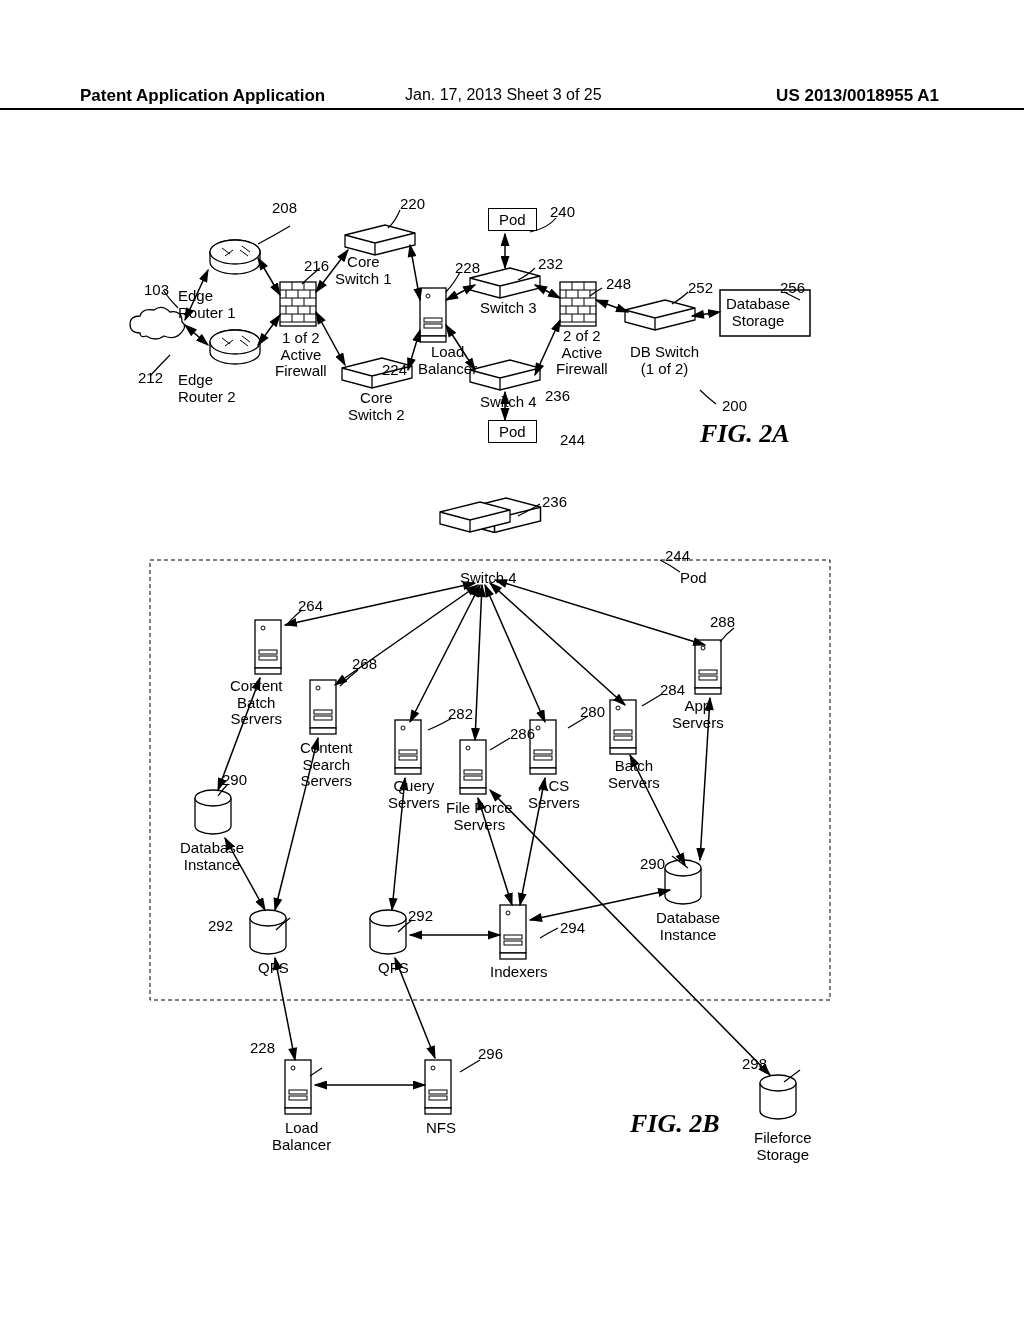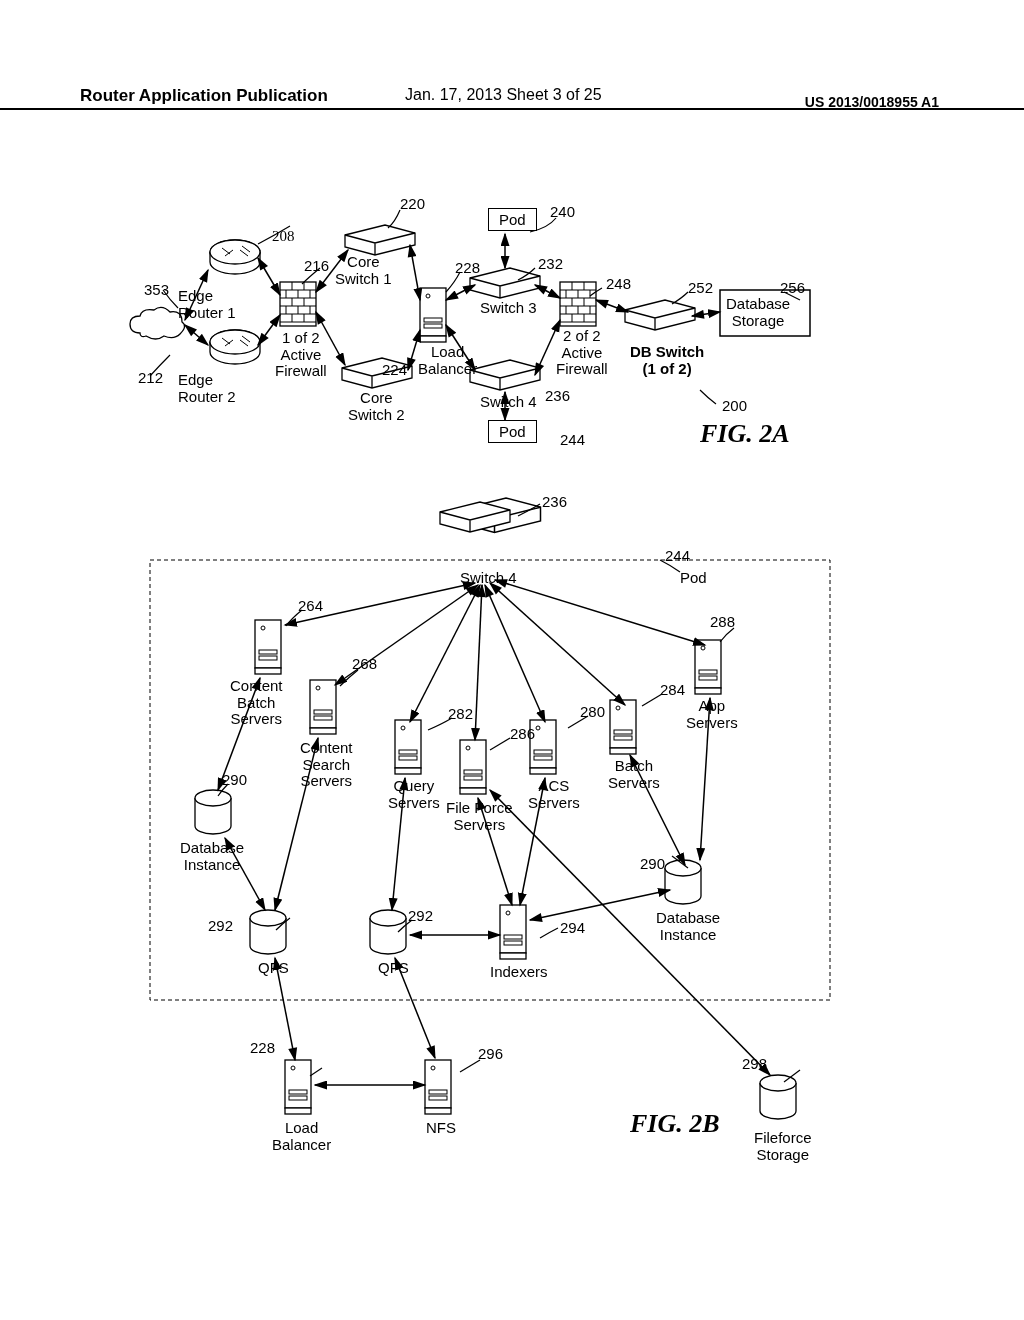"Router Application Publication" span.header-left { text: Router Application Publication -> Patent Application Application }
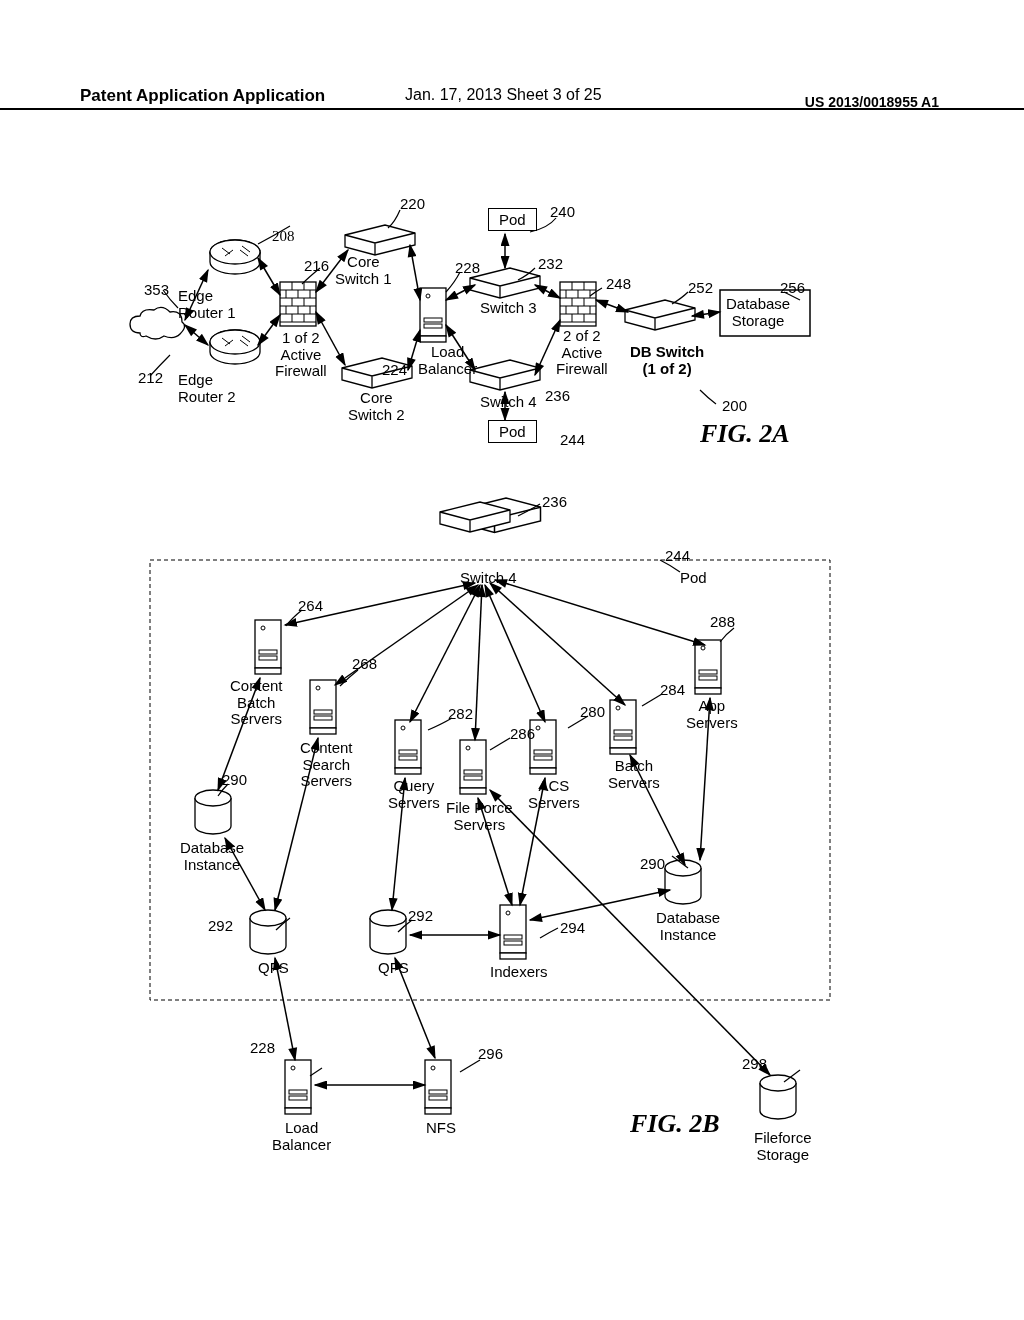"US 2013/0018955 A1" .header-right { font-size: 14px -> 17px; top: 8px -> 0 }
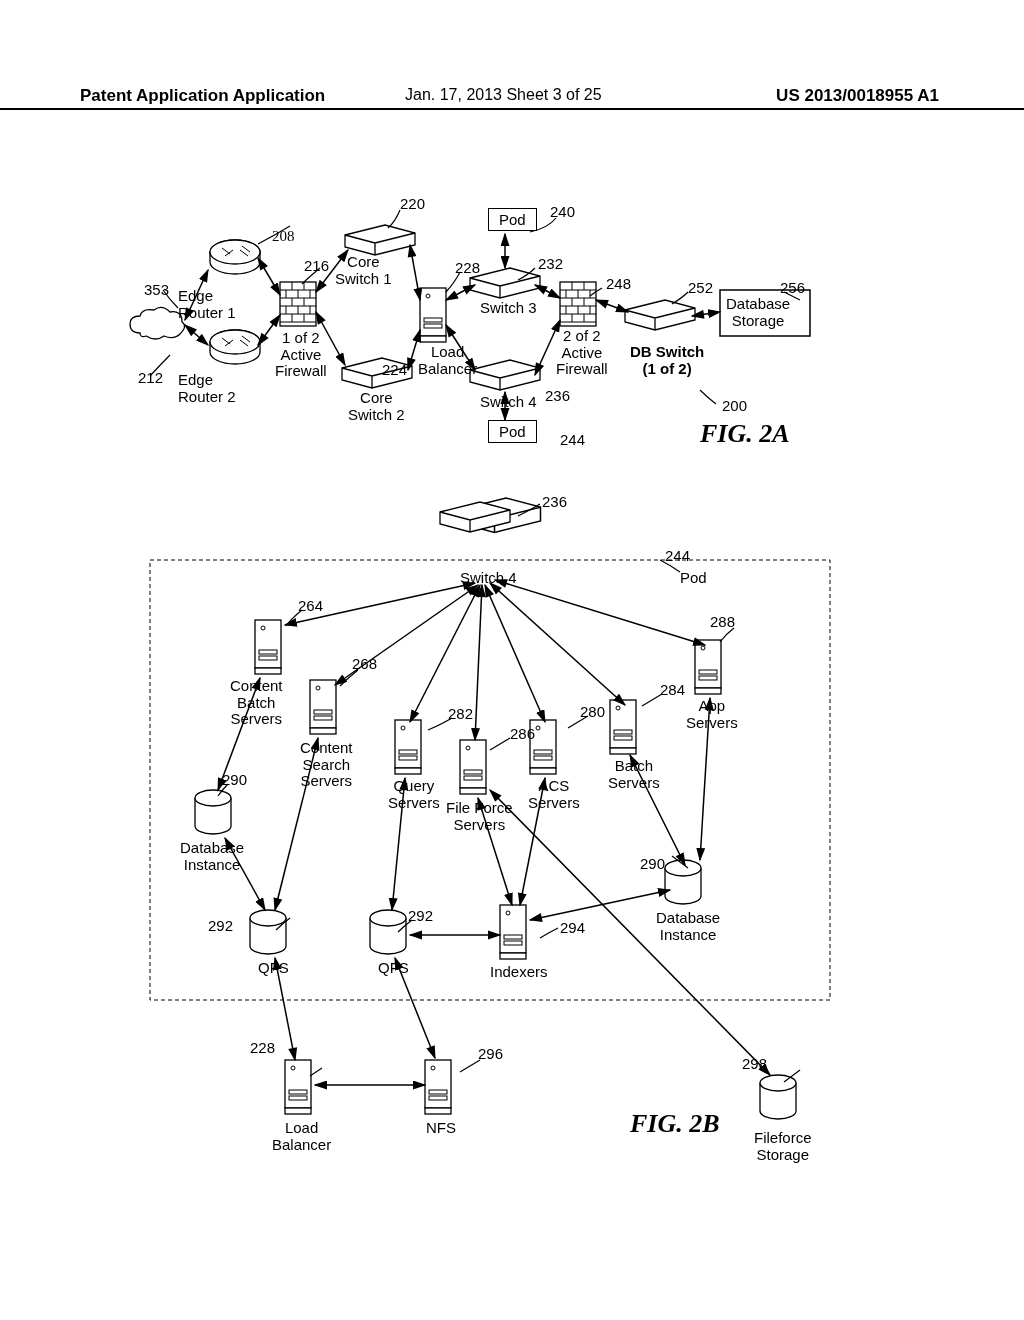"208" span.lbl { font-family: Liberation Serif, serif -> none; top: 228px -> 200px }
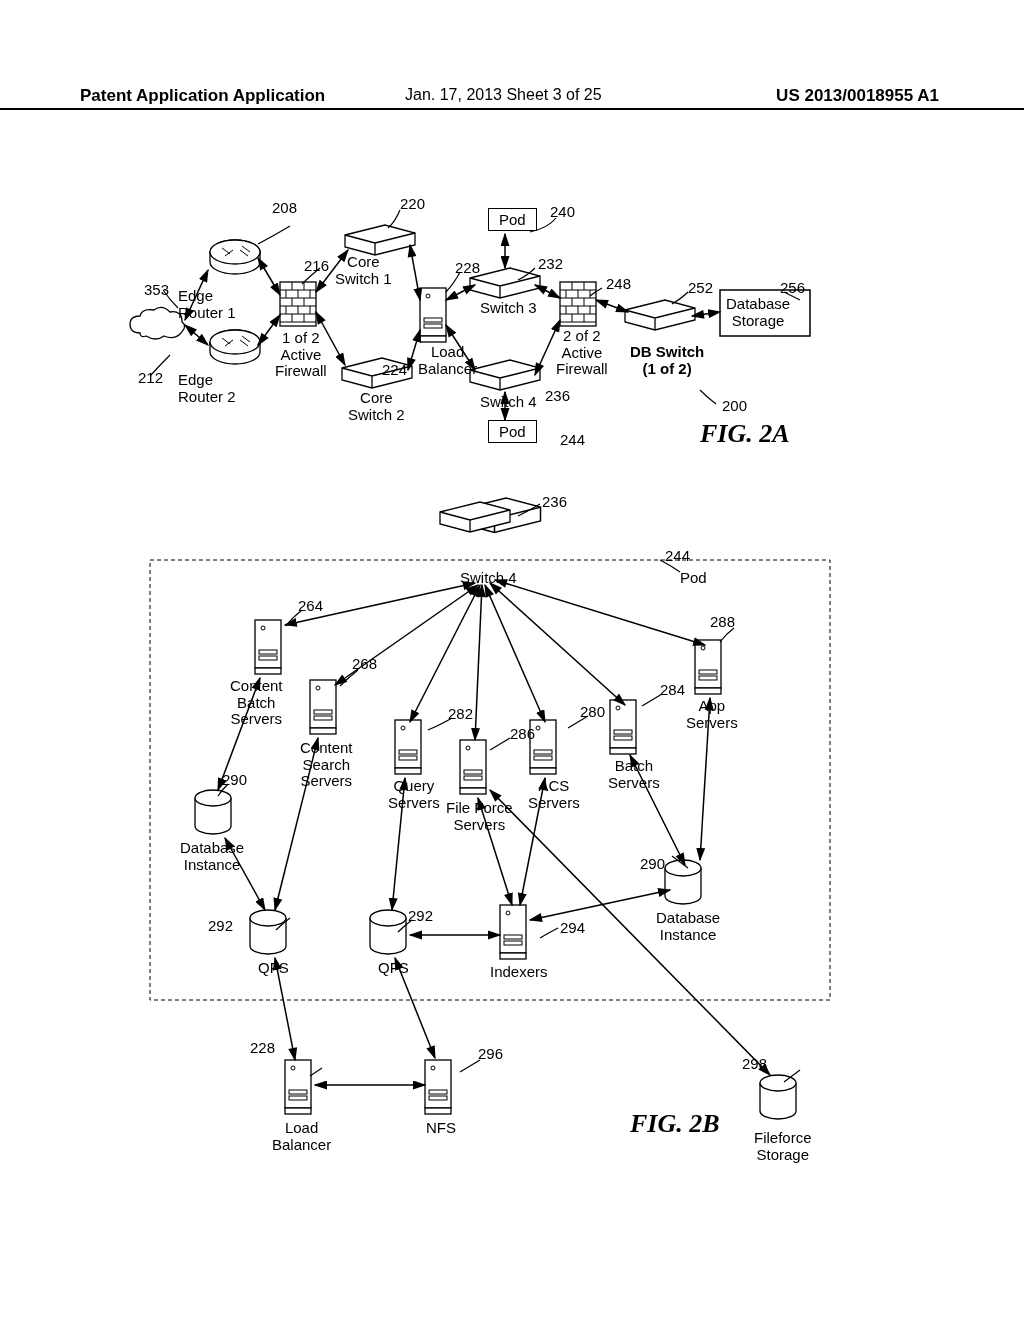"353" span.lbl { text: 353 -> 103 }
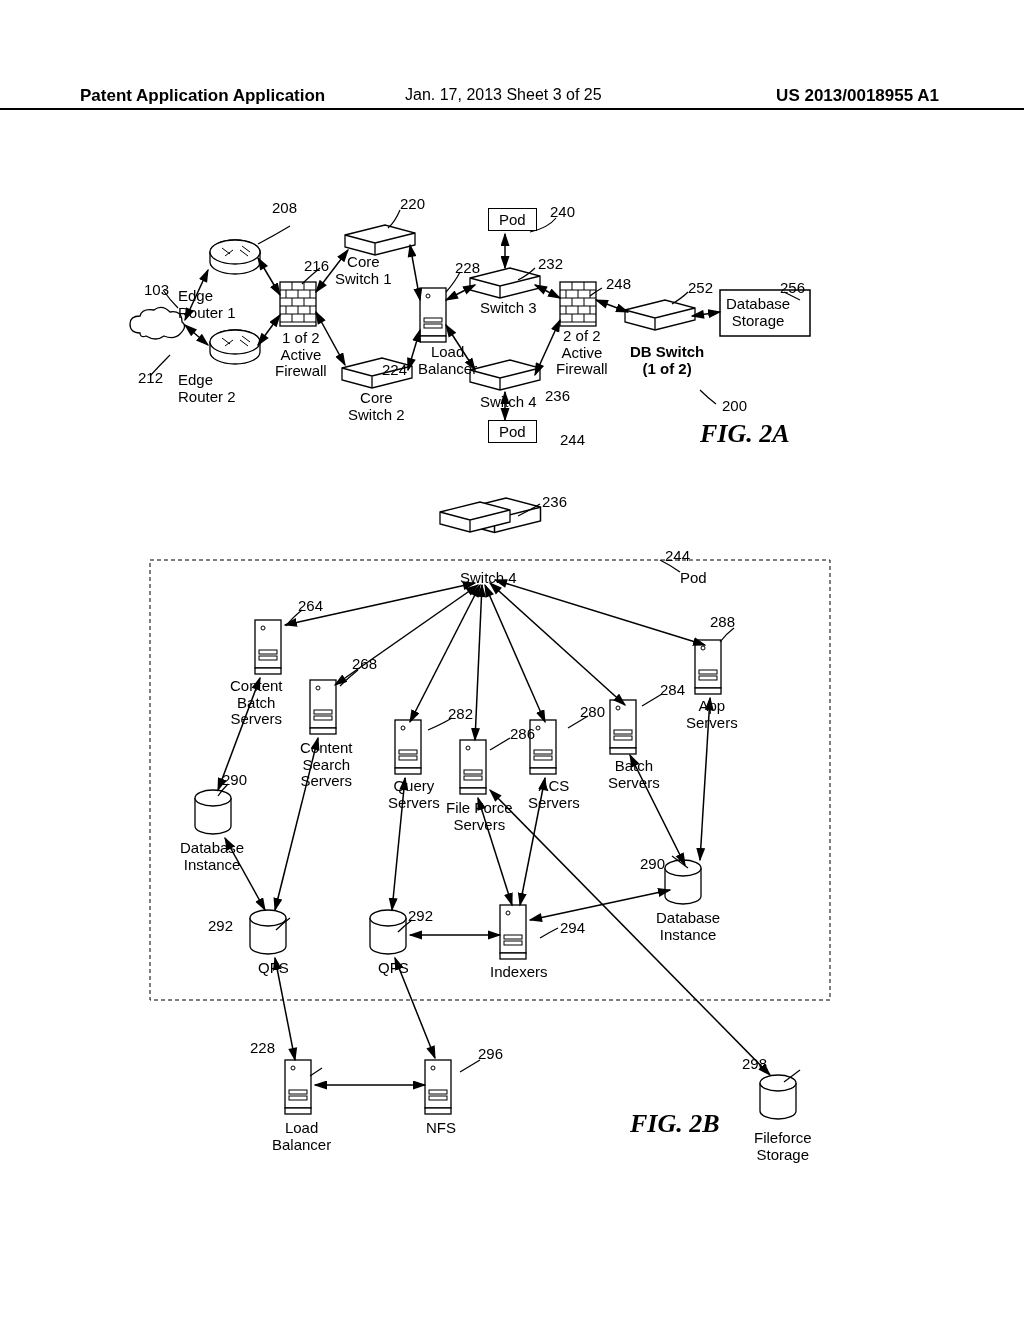"DB Switch" span.lbl { font-weight: bold -> none }
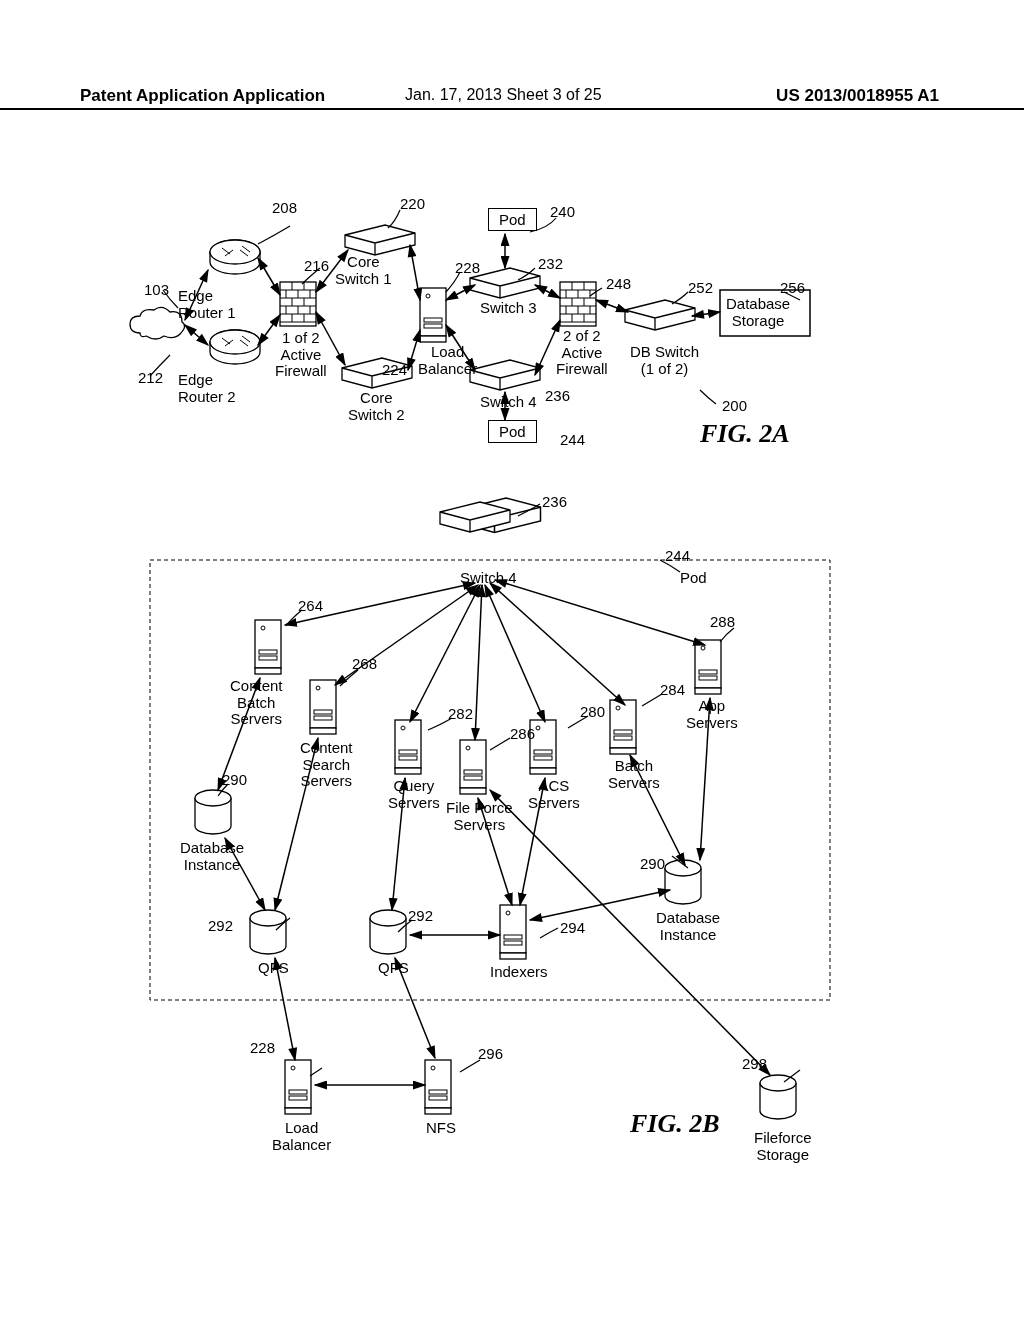"App" span.lbl { left: 686px -> 672px }
